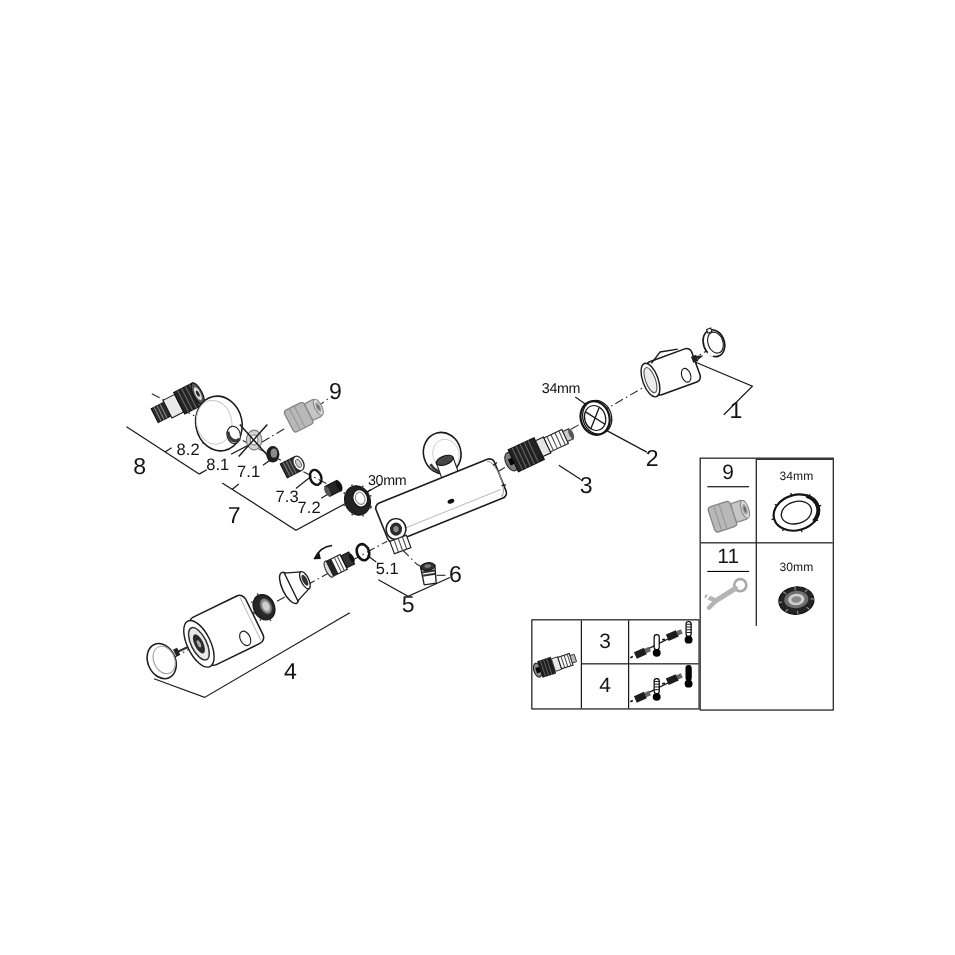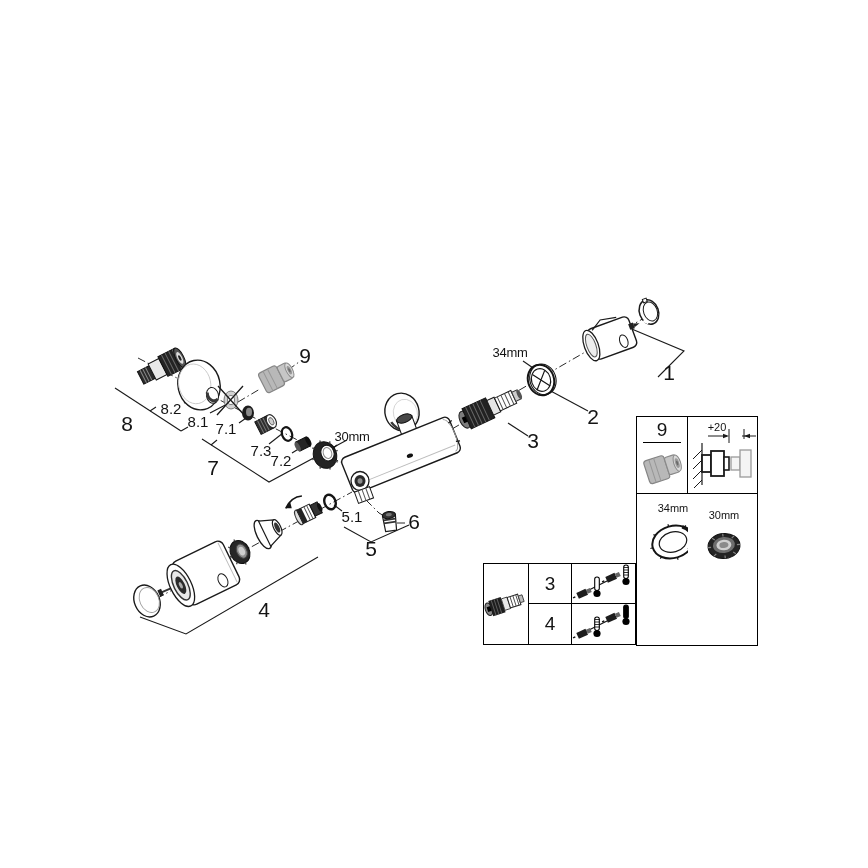"+20" div.cell { html: <div> <svg> <g> <path></path> <path></path> <rect></rect> <rect></rect> <rect></rect> <g> <rect></rect> <rect></rect> </g> <path></path> <path></path> <path></path> </g> <text>+20</text> </svg> </div> -> none }
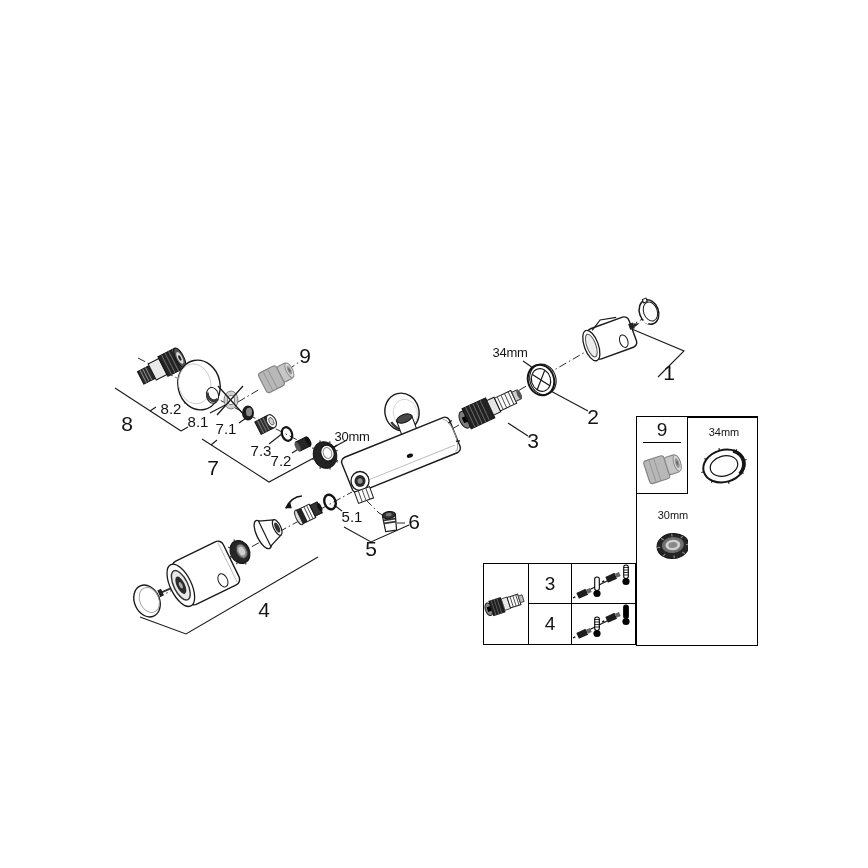"11" div.cell { html: none -> <div> <div> <span>11</span> </div> <svg> <g> <circle></circle> <path></path> <path></path> <path></path> </g> </svg> </div> }
